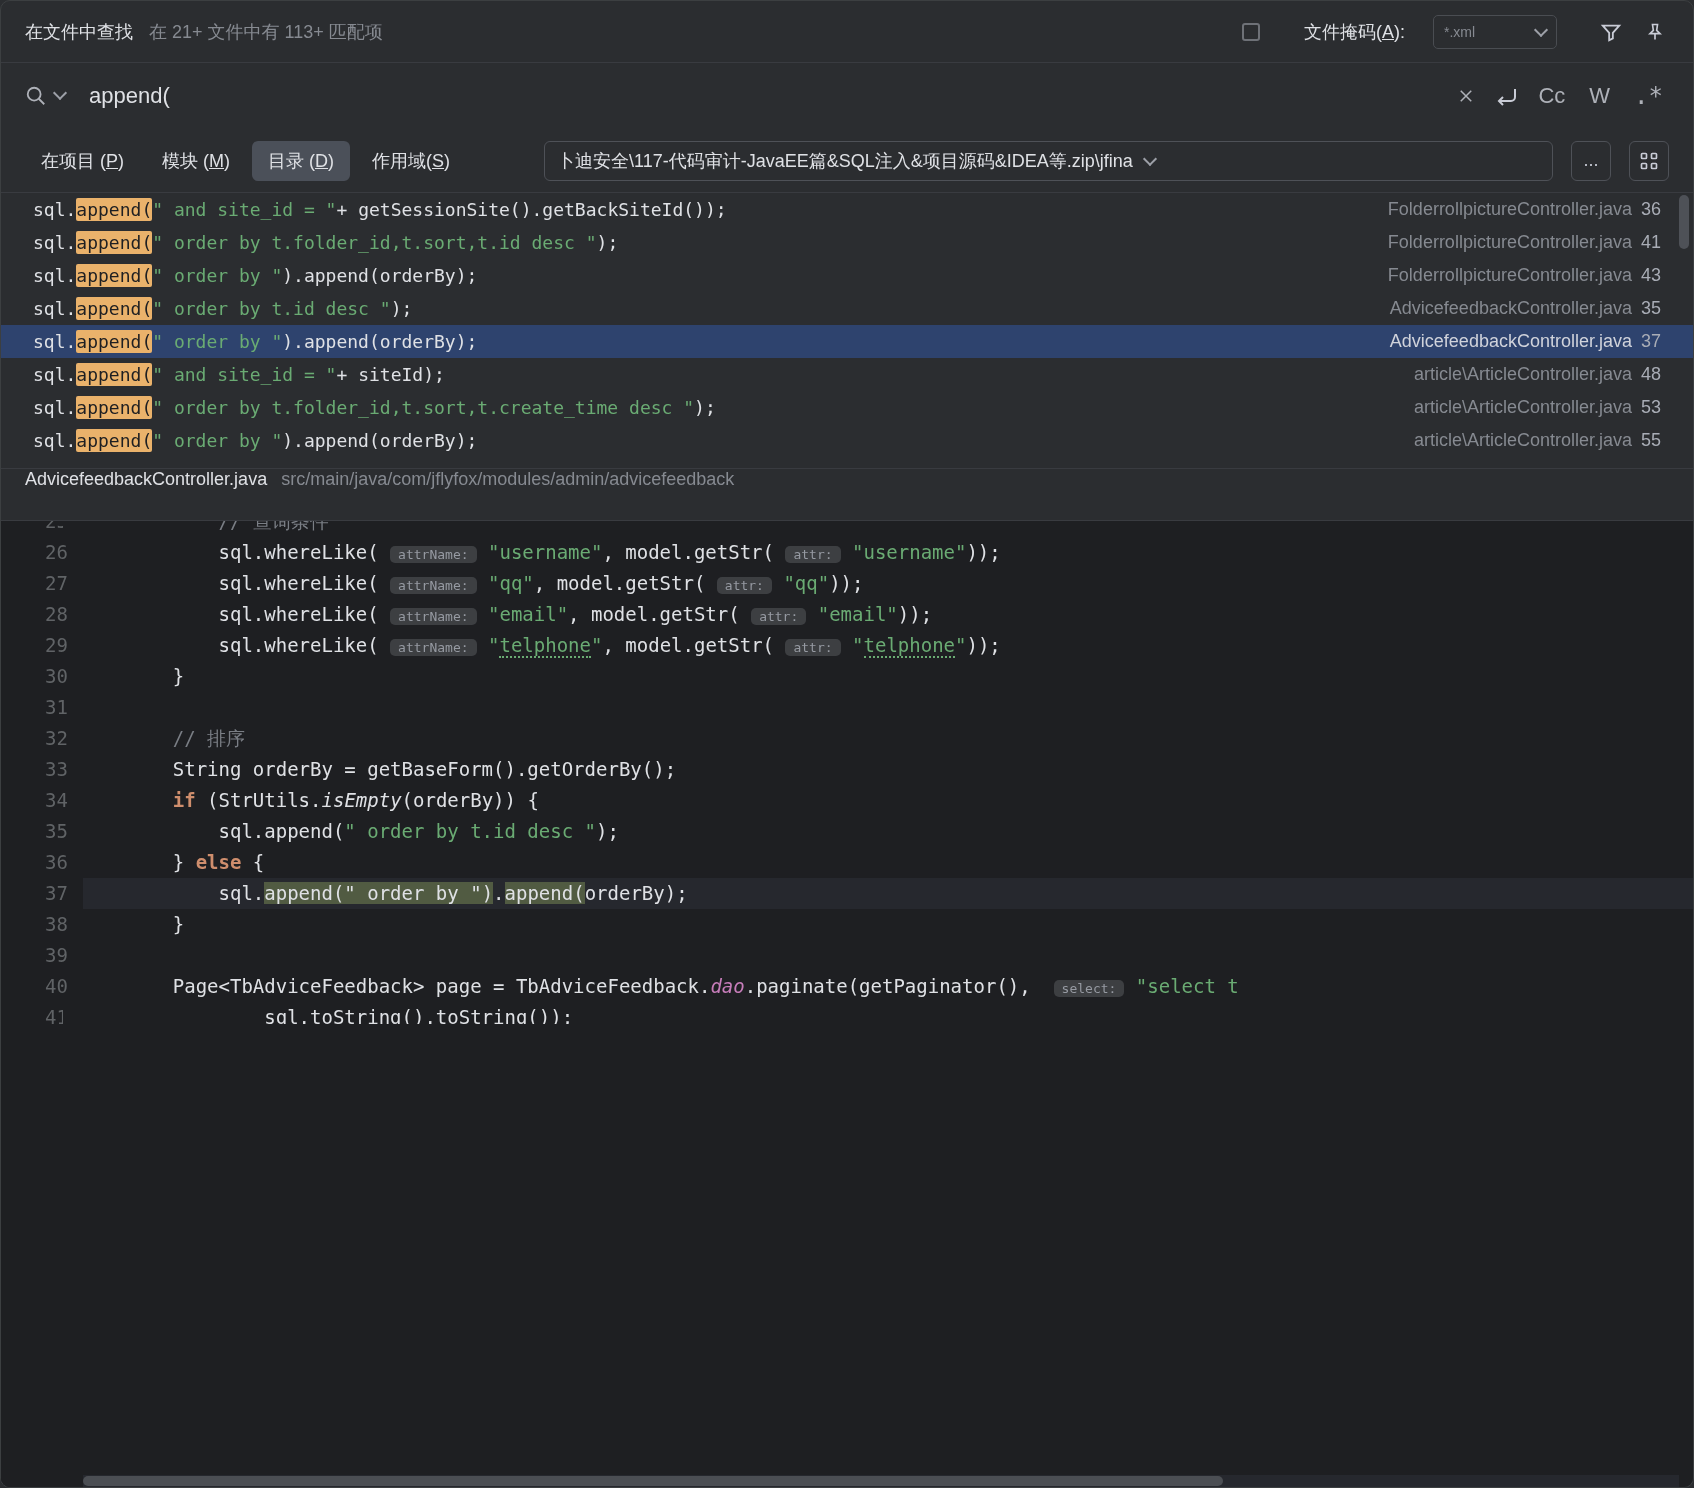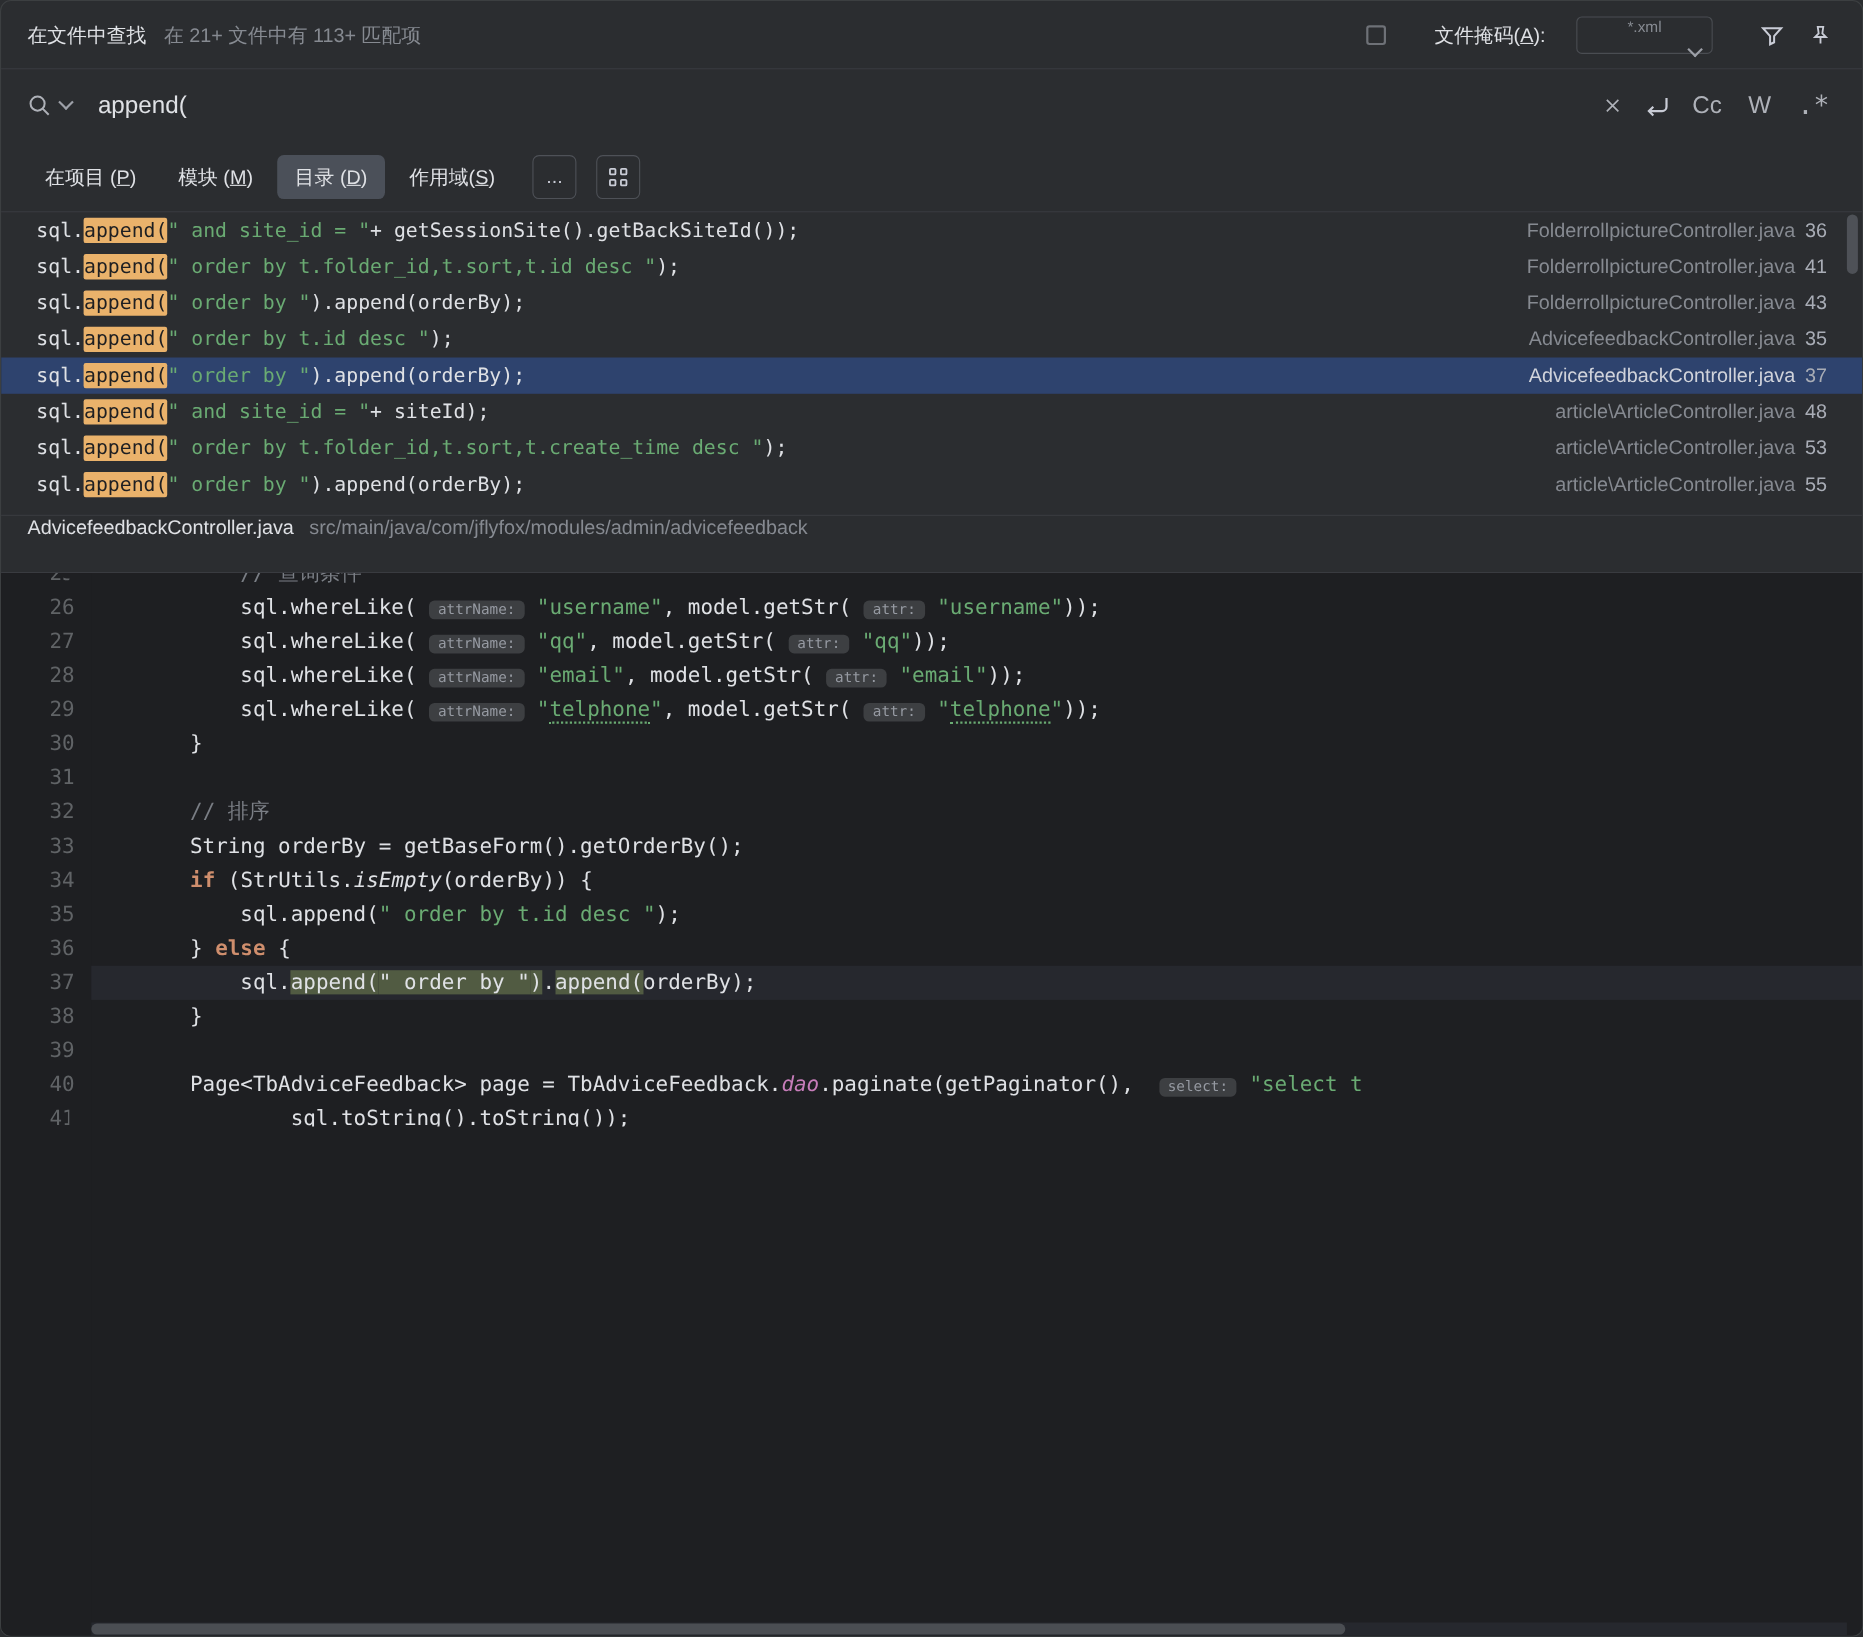"*.xml" .mask-select { flex-direction: column -> none }
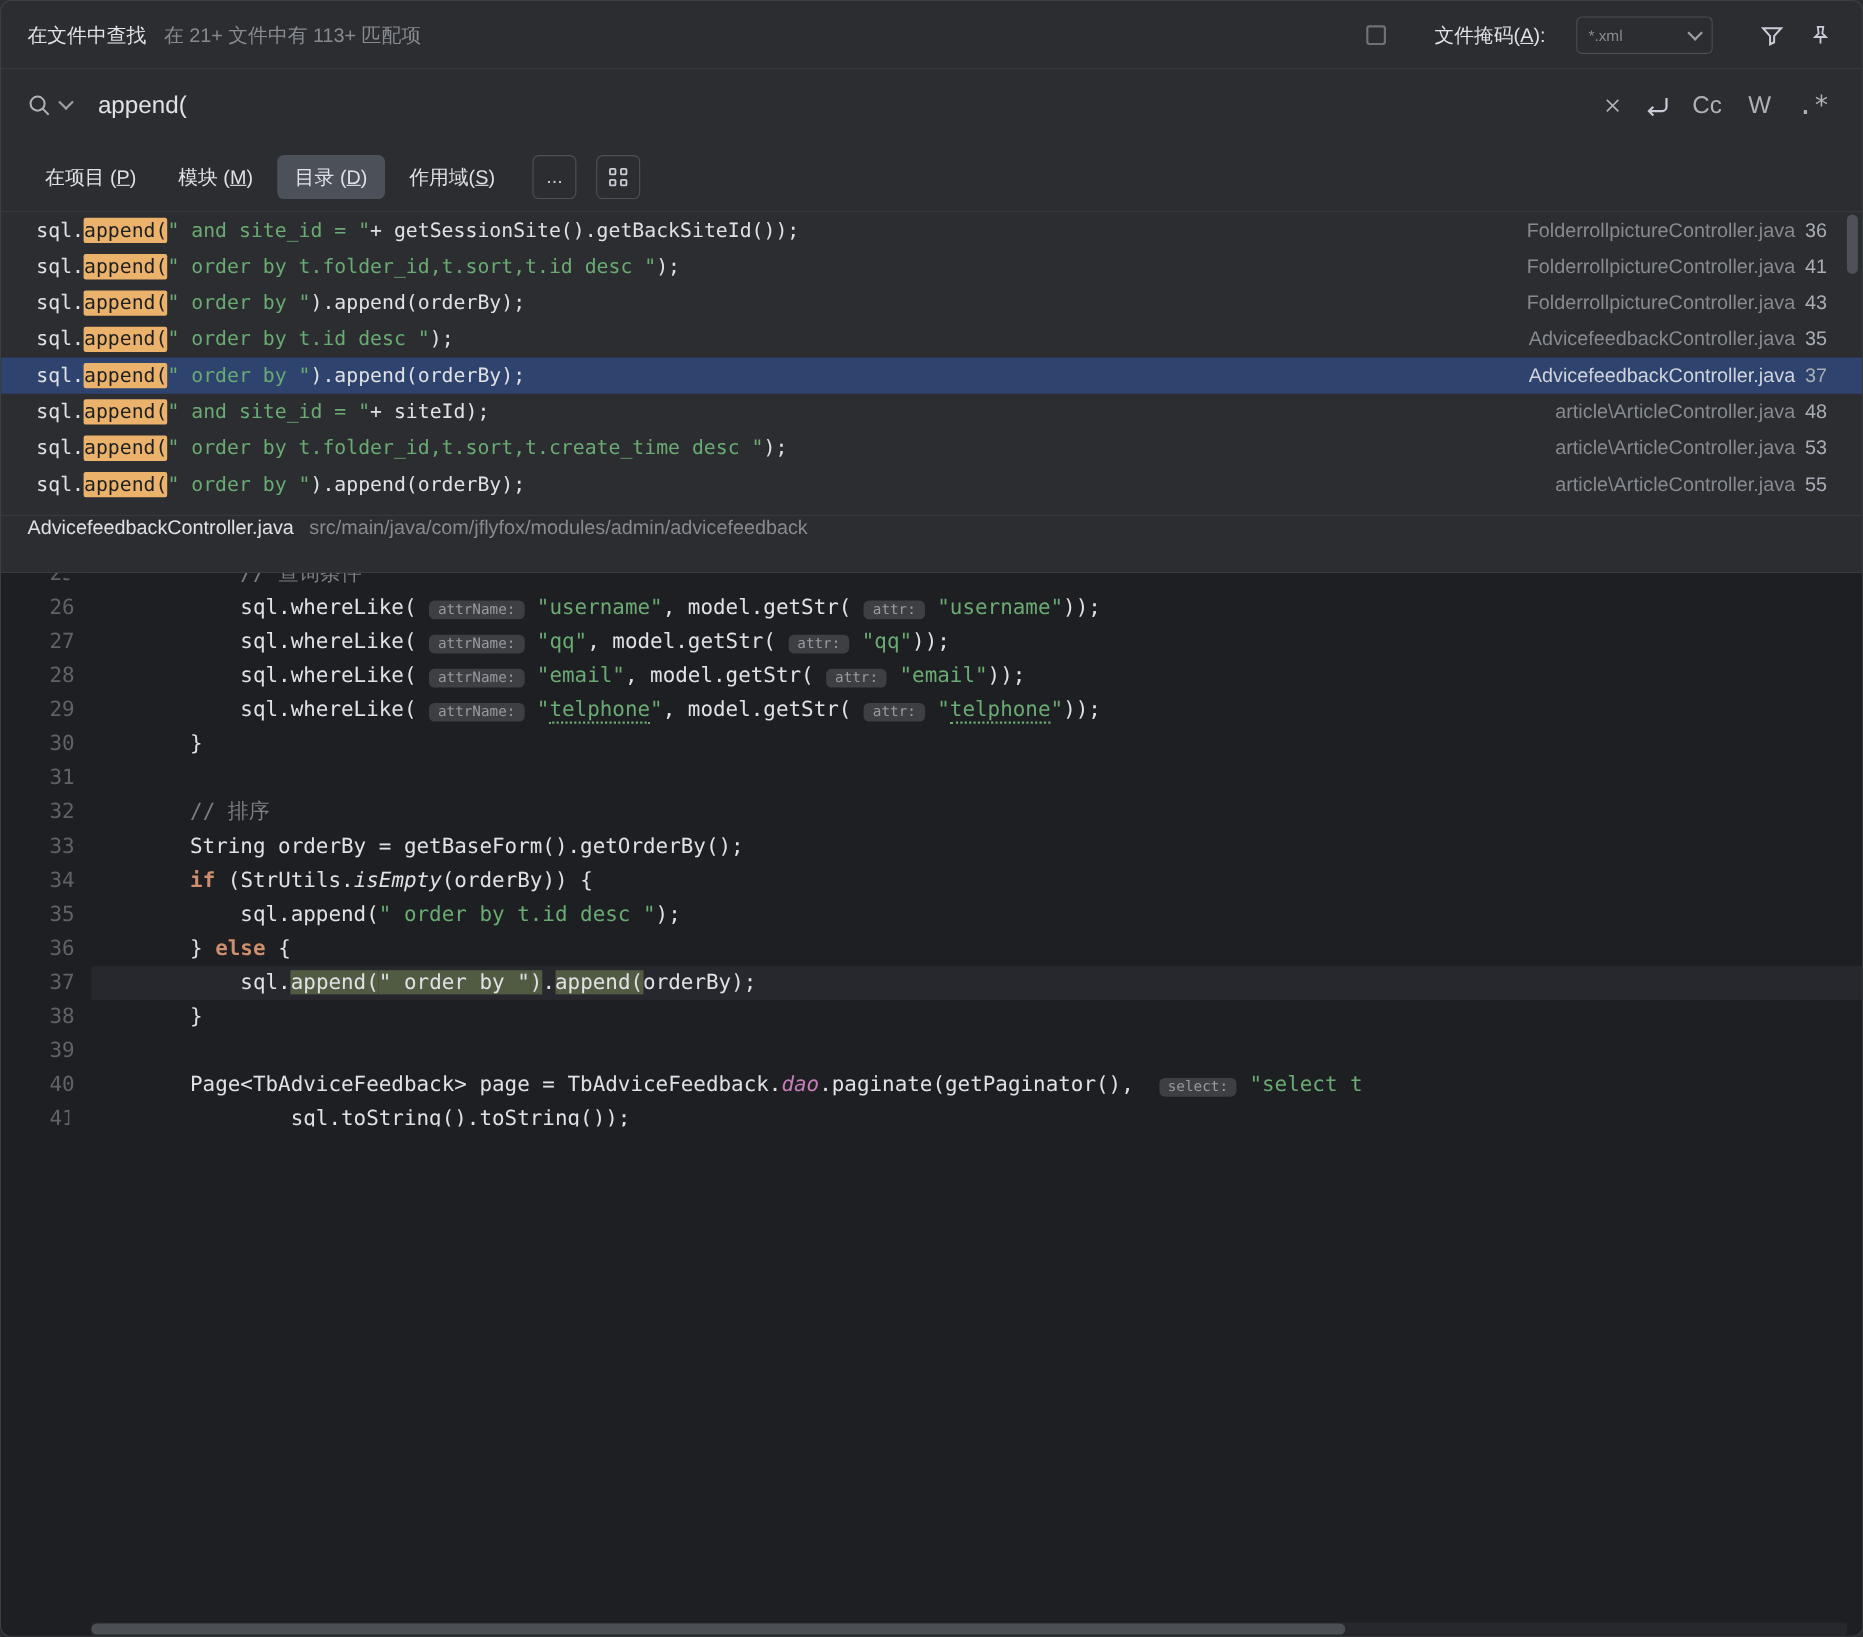"卜迪安全\117-代码审计-JavaEE篇&SQL注入&项目源码&IDEA等.z" div.path-input { html: none -> <div> <span>卜迪安全\117-代码审计-JavaEE篇&amp;SQL注入&amp;项目源码&amp;IDEA等.zip\jfina</span> <span></span> </div> }
